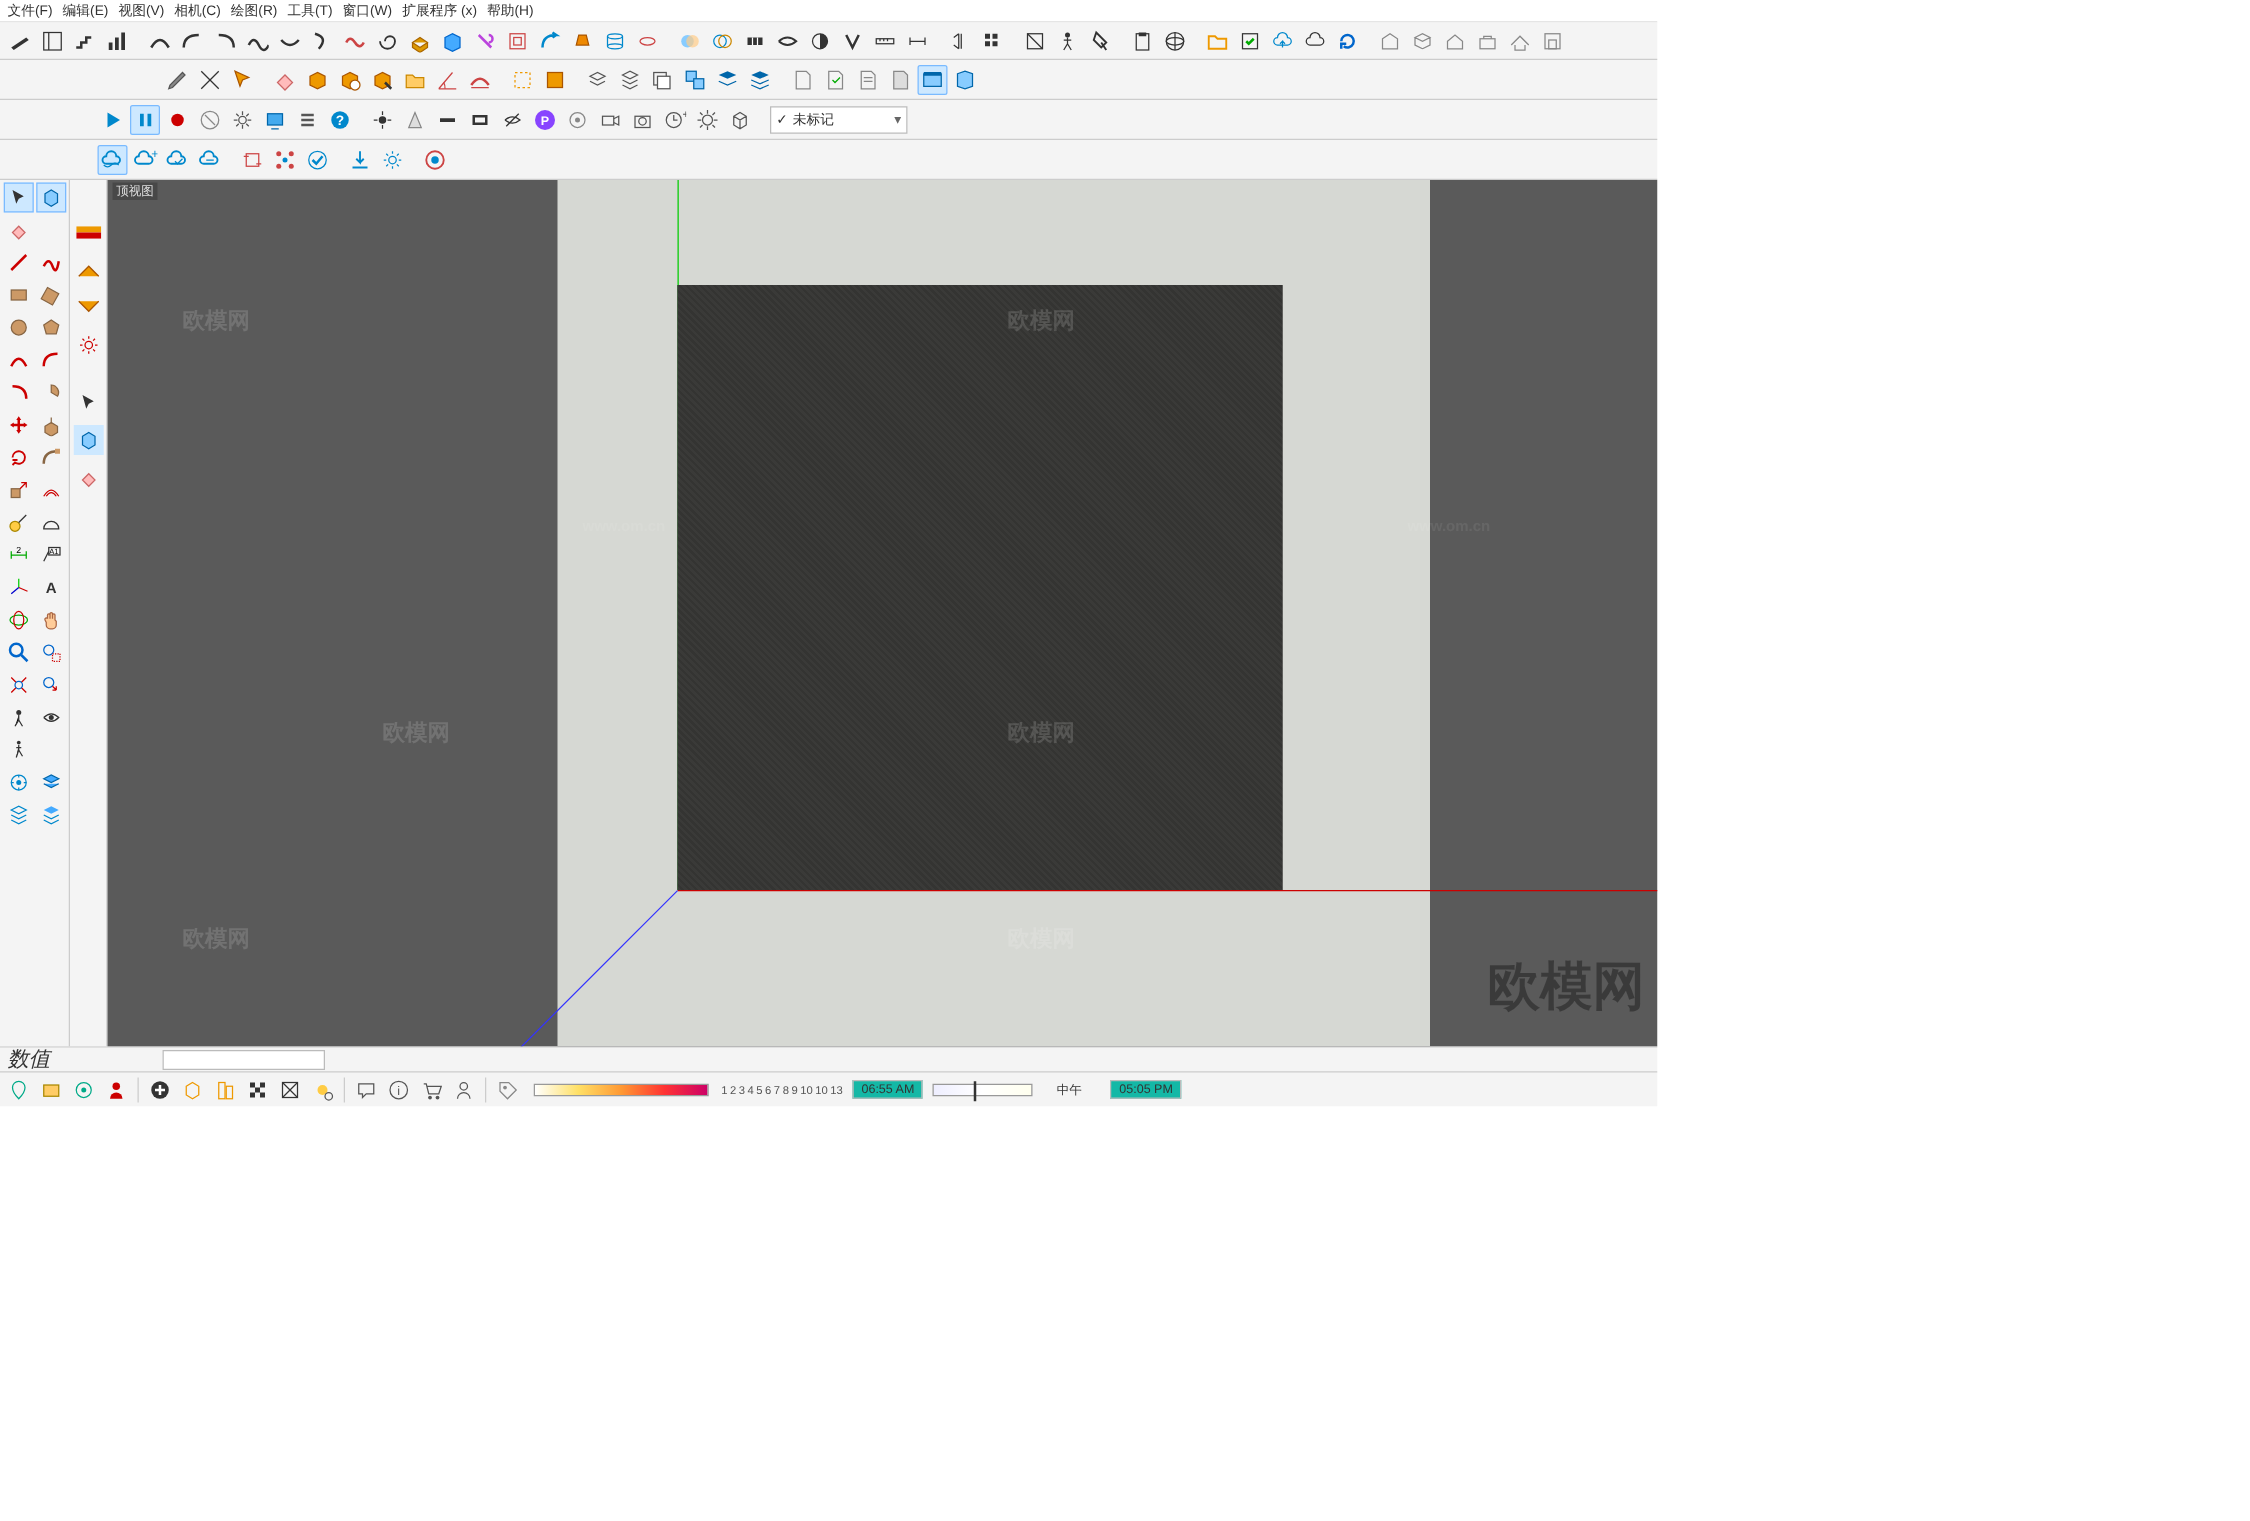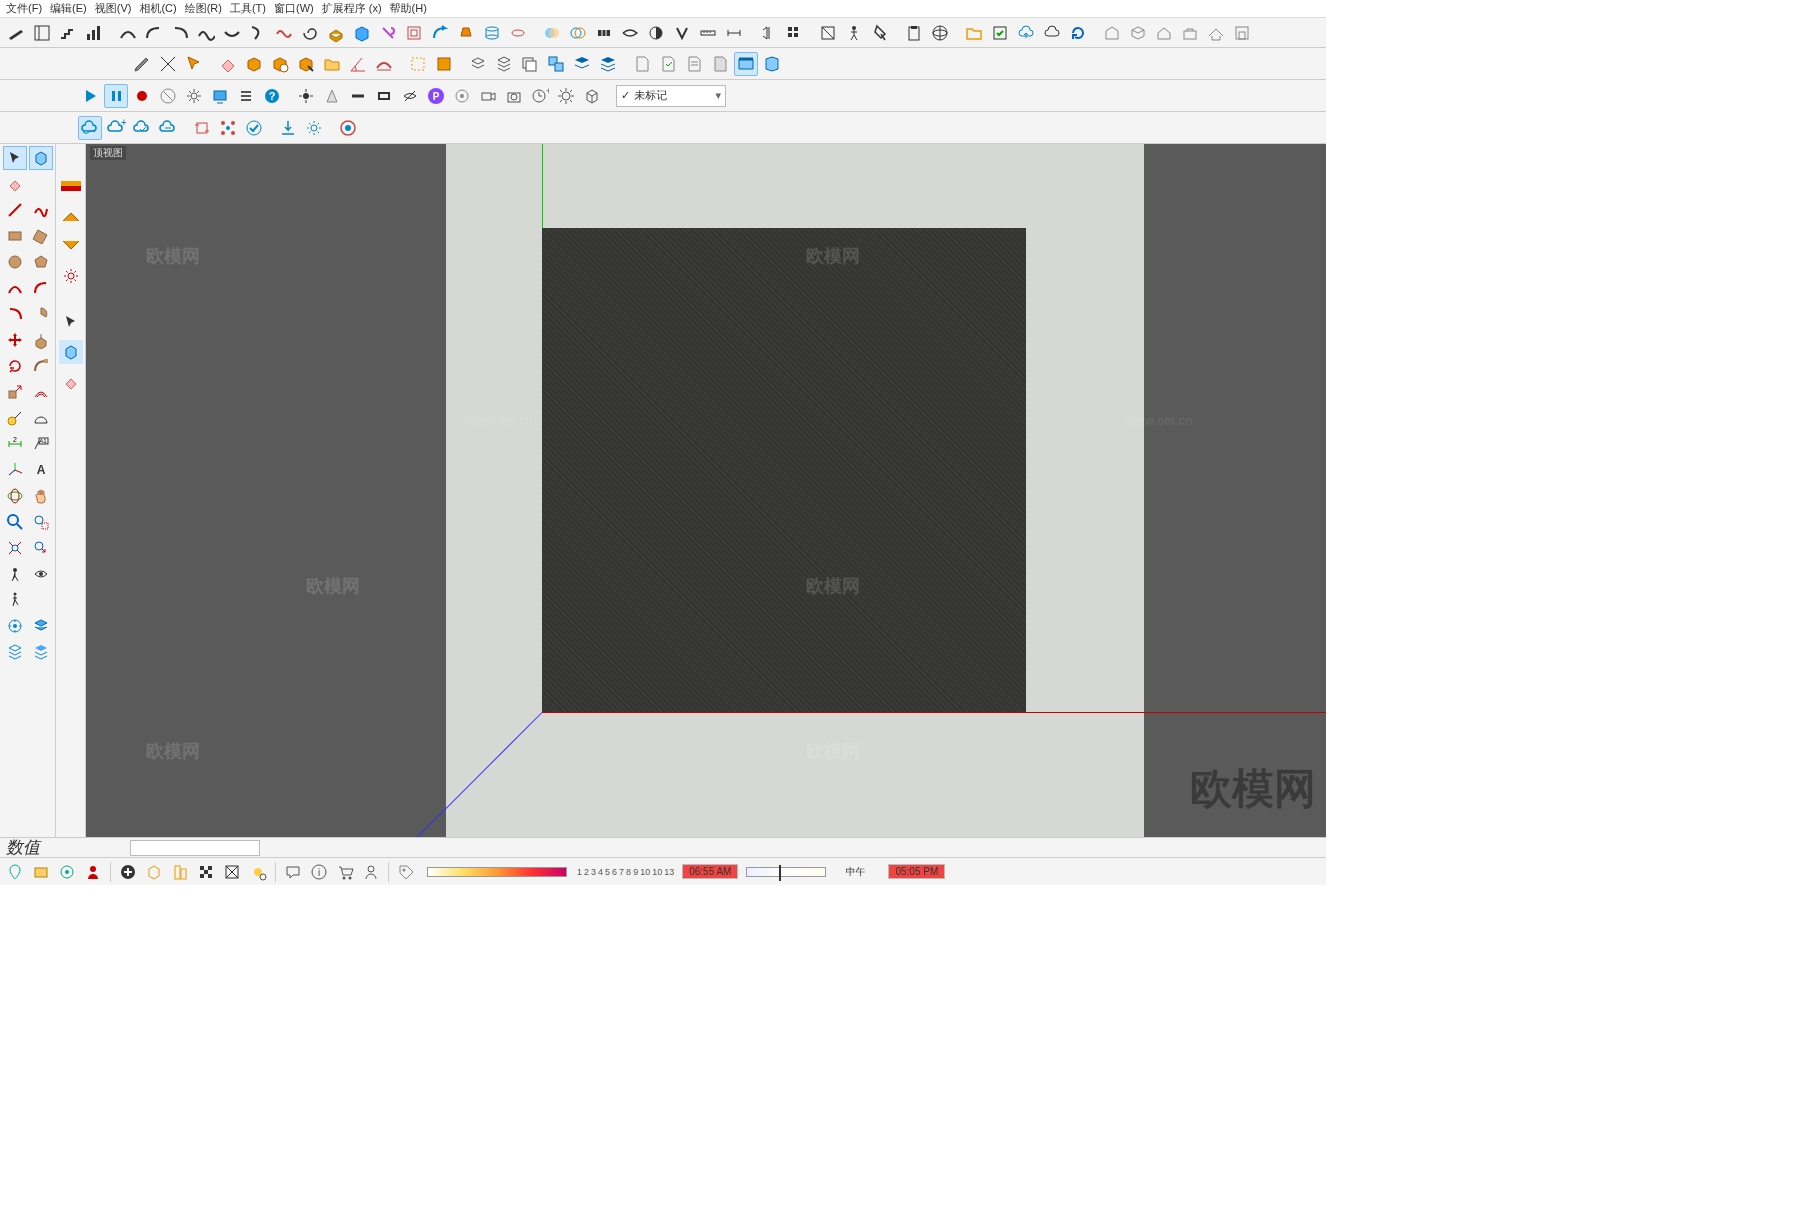"06:55 AM" .timebox { background: #ef4444 -> #14b8a6 }
